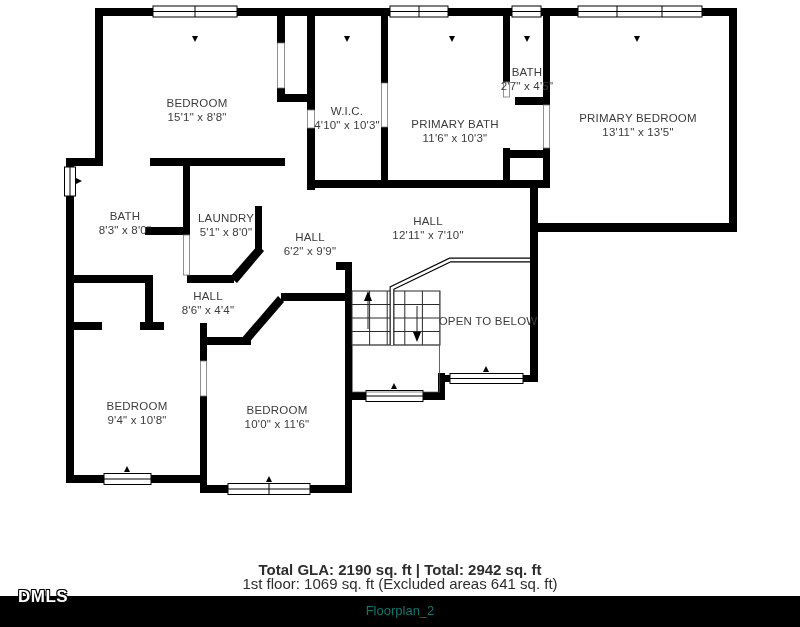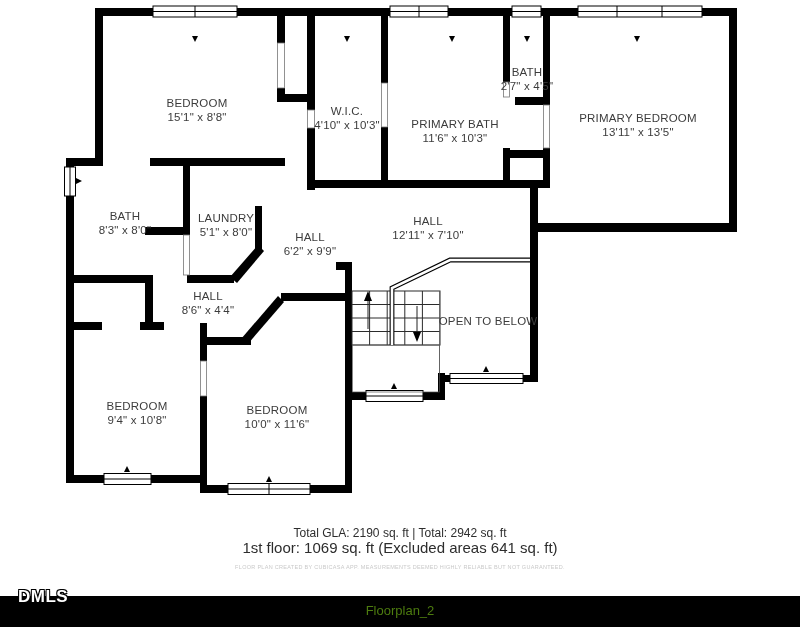"Total GLA: 2190 sq. ft" .summary .l1 { font-size: 12px -> 15px; font-weight: normal -> bold; margin-top: none -> 36px }
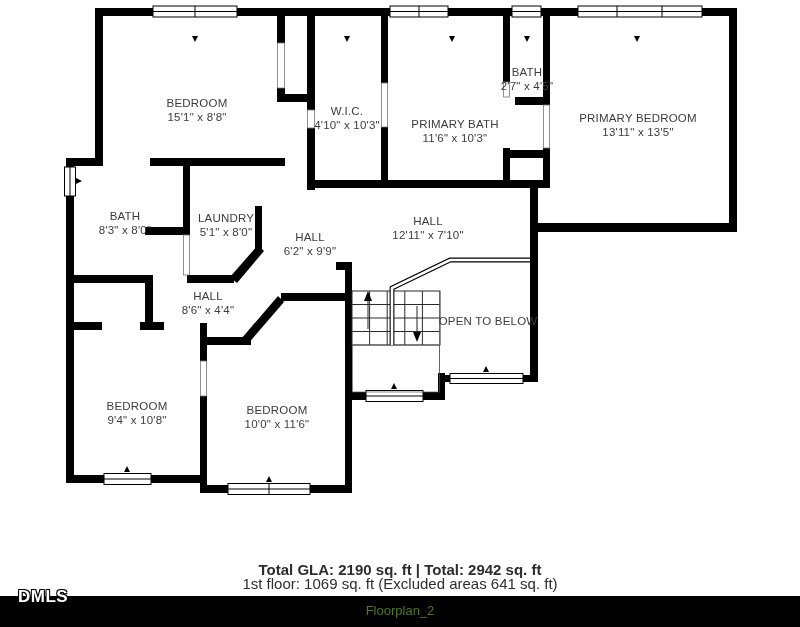"Floorplan_2" .footer-caption { color: #4d7c0f -> #0f766e }
